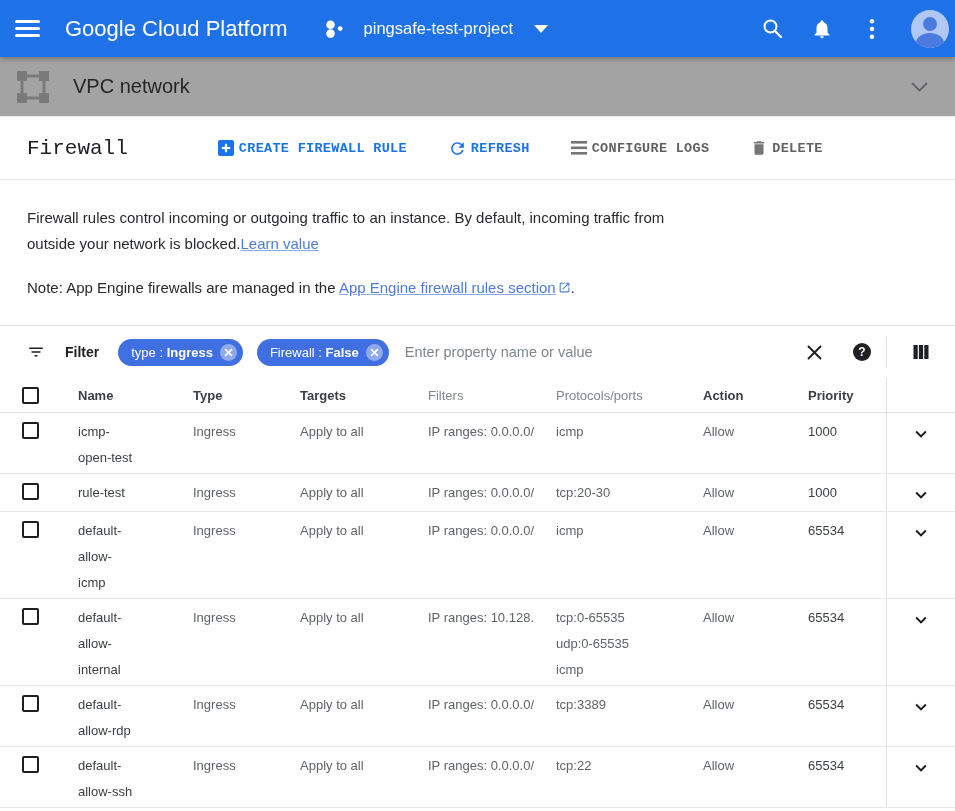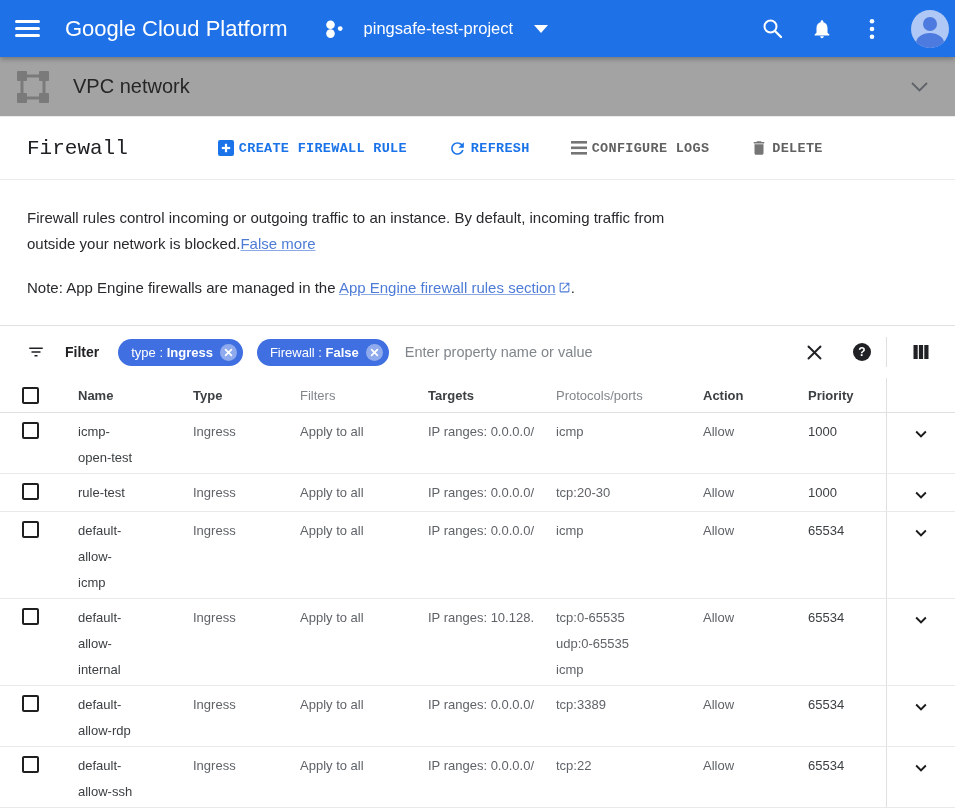"False more" a.link { text: False more -> Learn value }
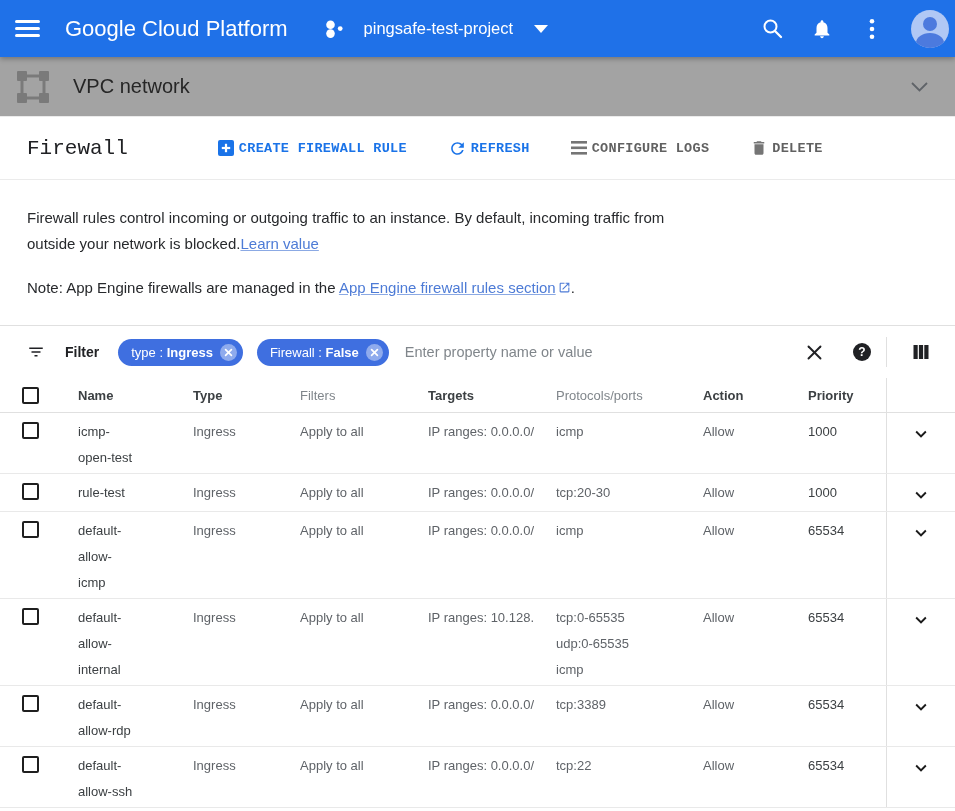"Filters" div.cell { order: before "Targets" -> after "Targets" }
